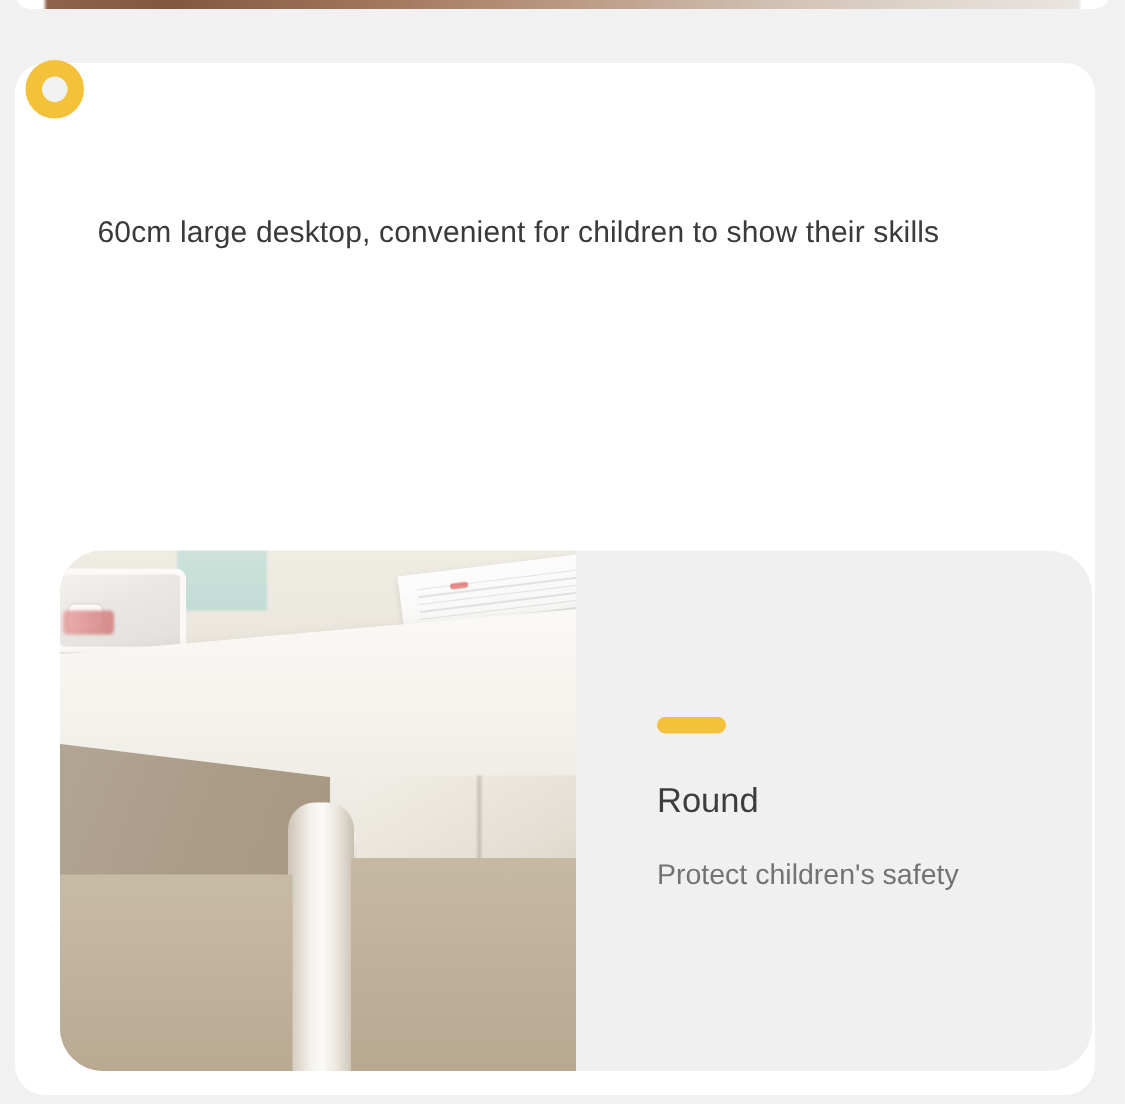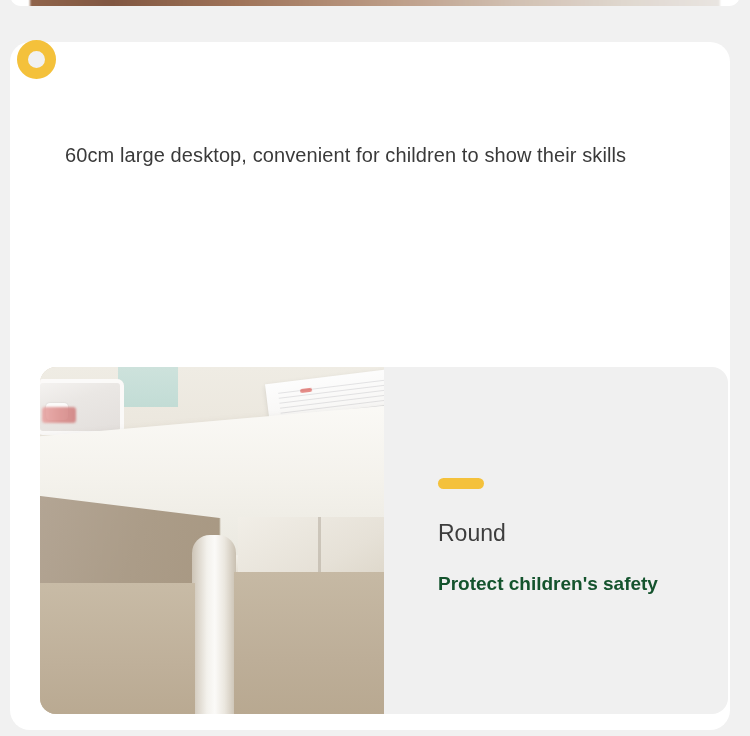"Round" .media-row { border-radius: 16px -> 29px }
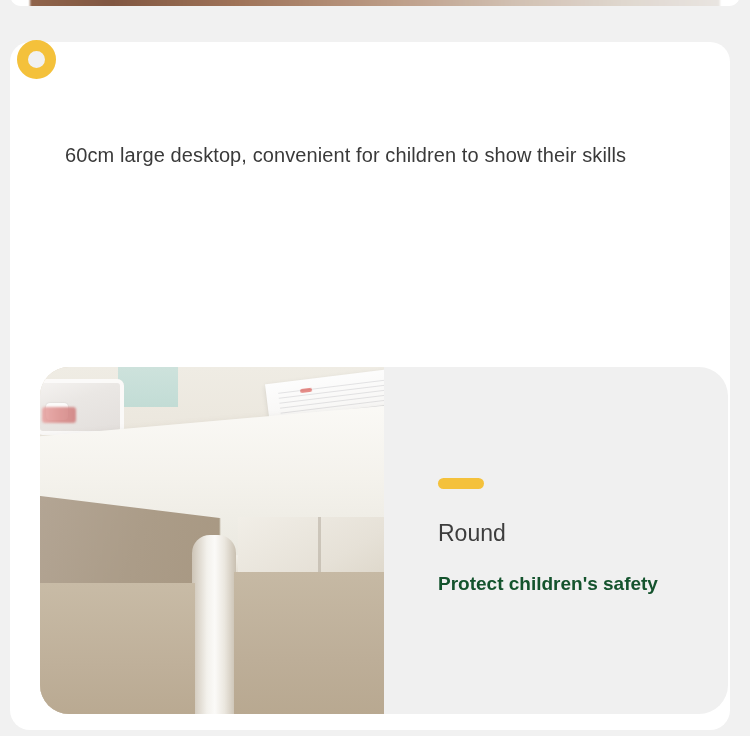"Protect children's safety" .info-sub { color: #14532d -> #737373; font-weight: bold -> none }
